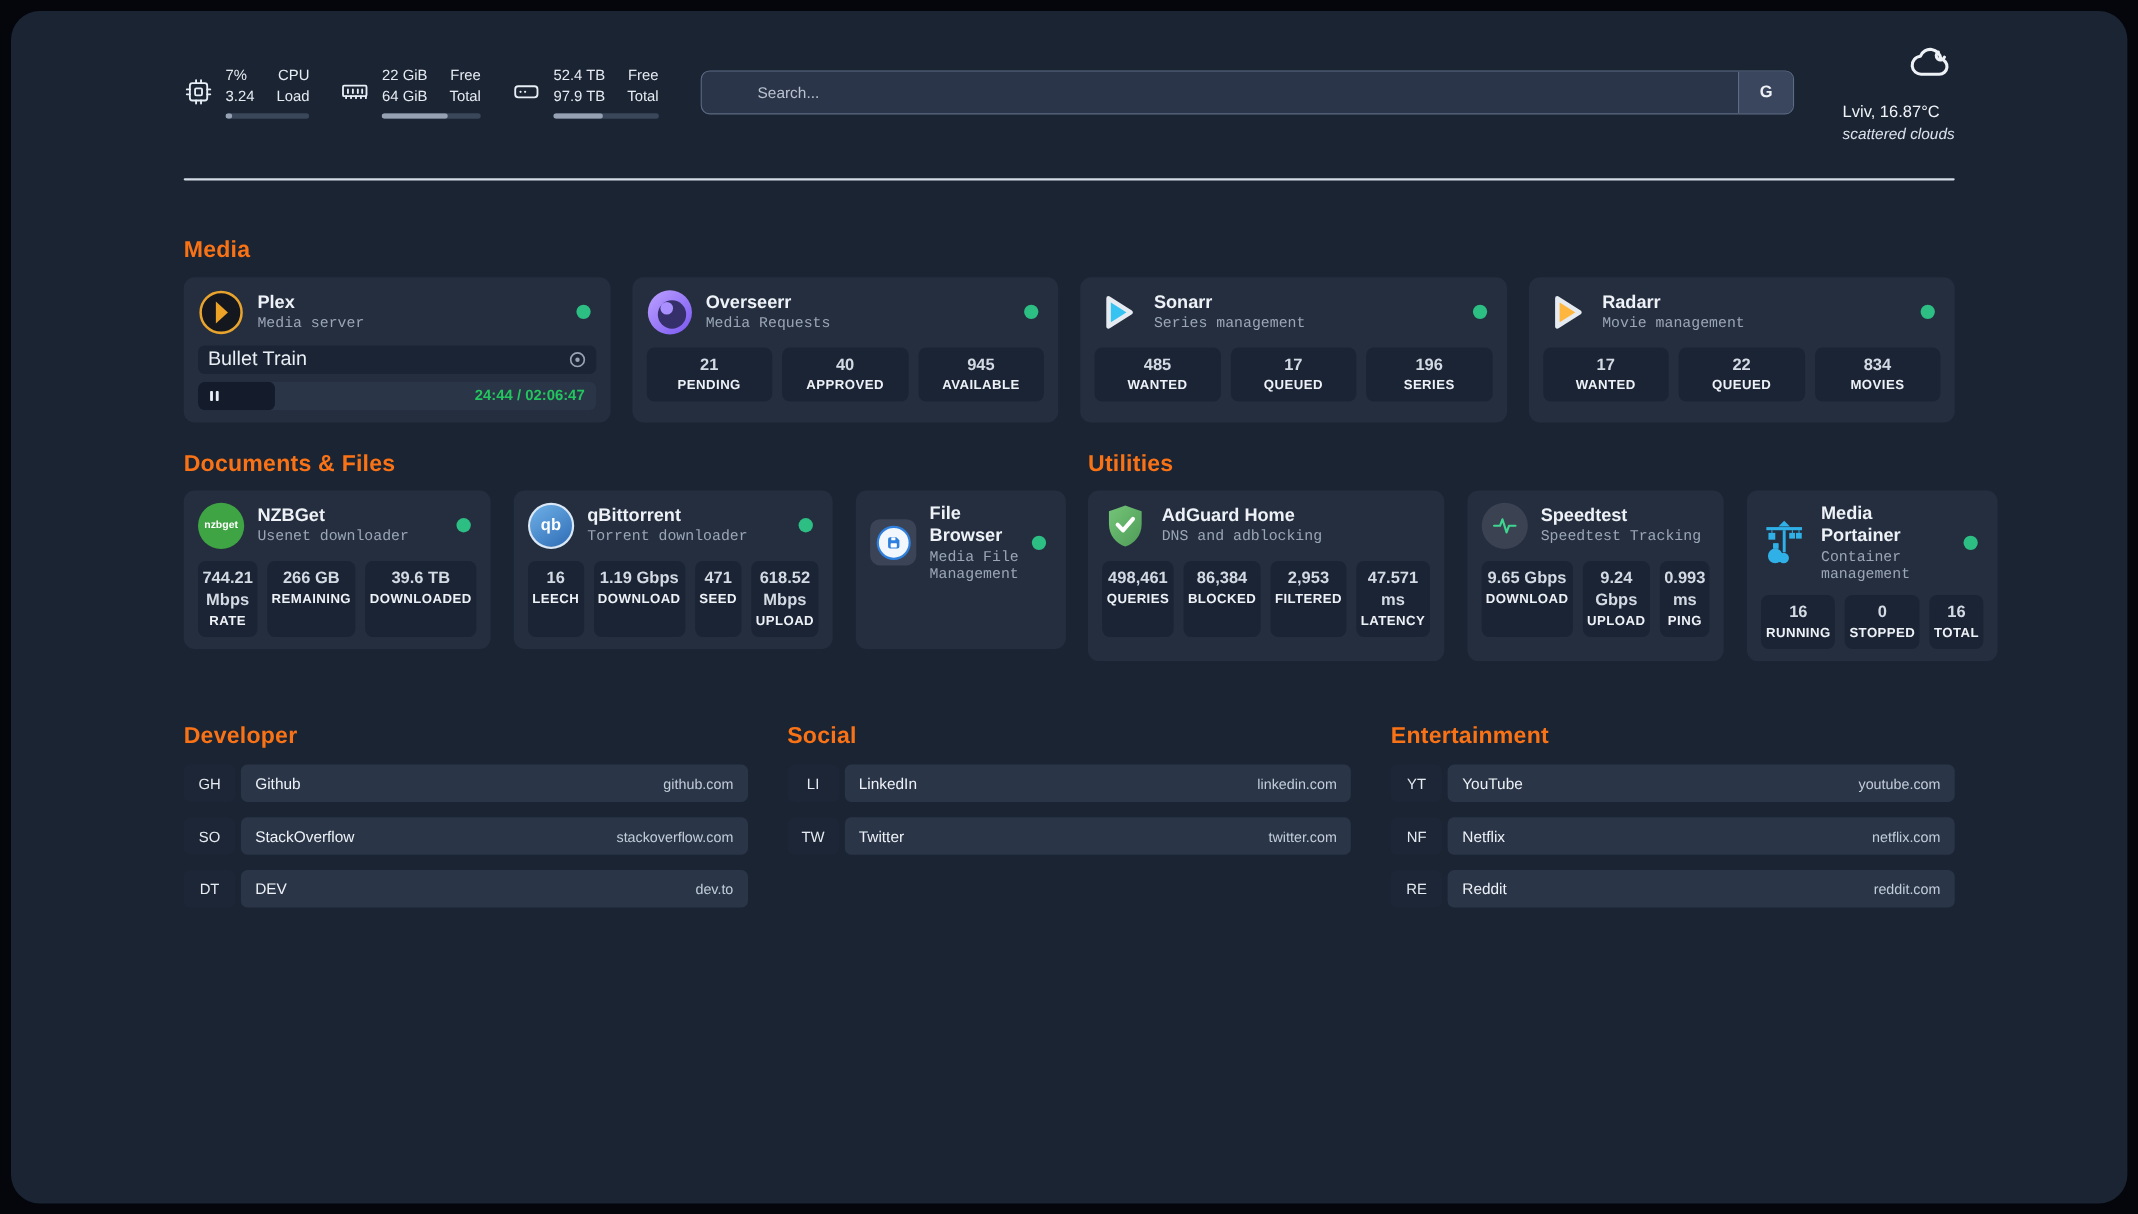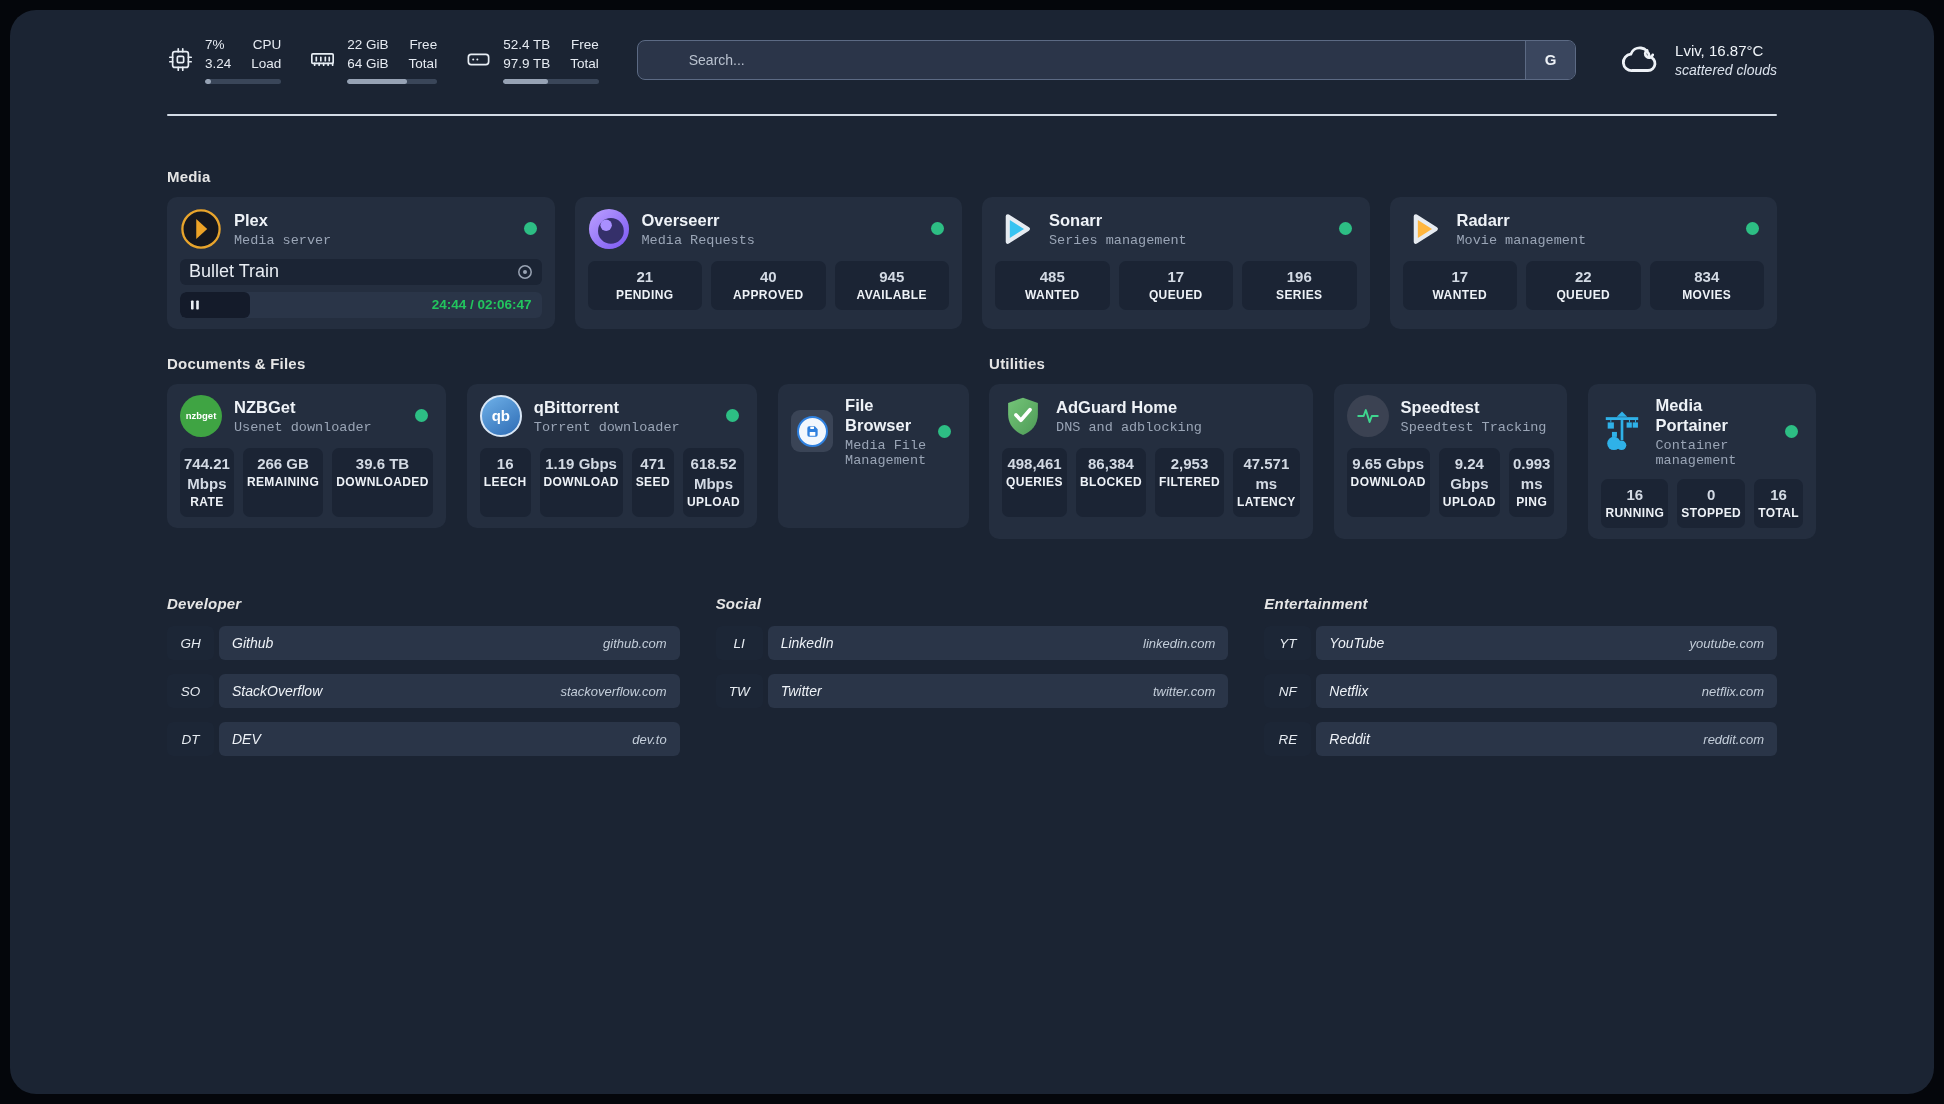"Lviv, 16.87°C" .weather { flex-direction: none -> column }
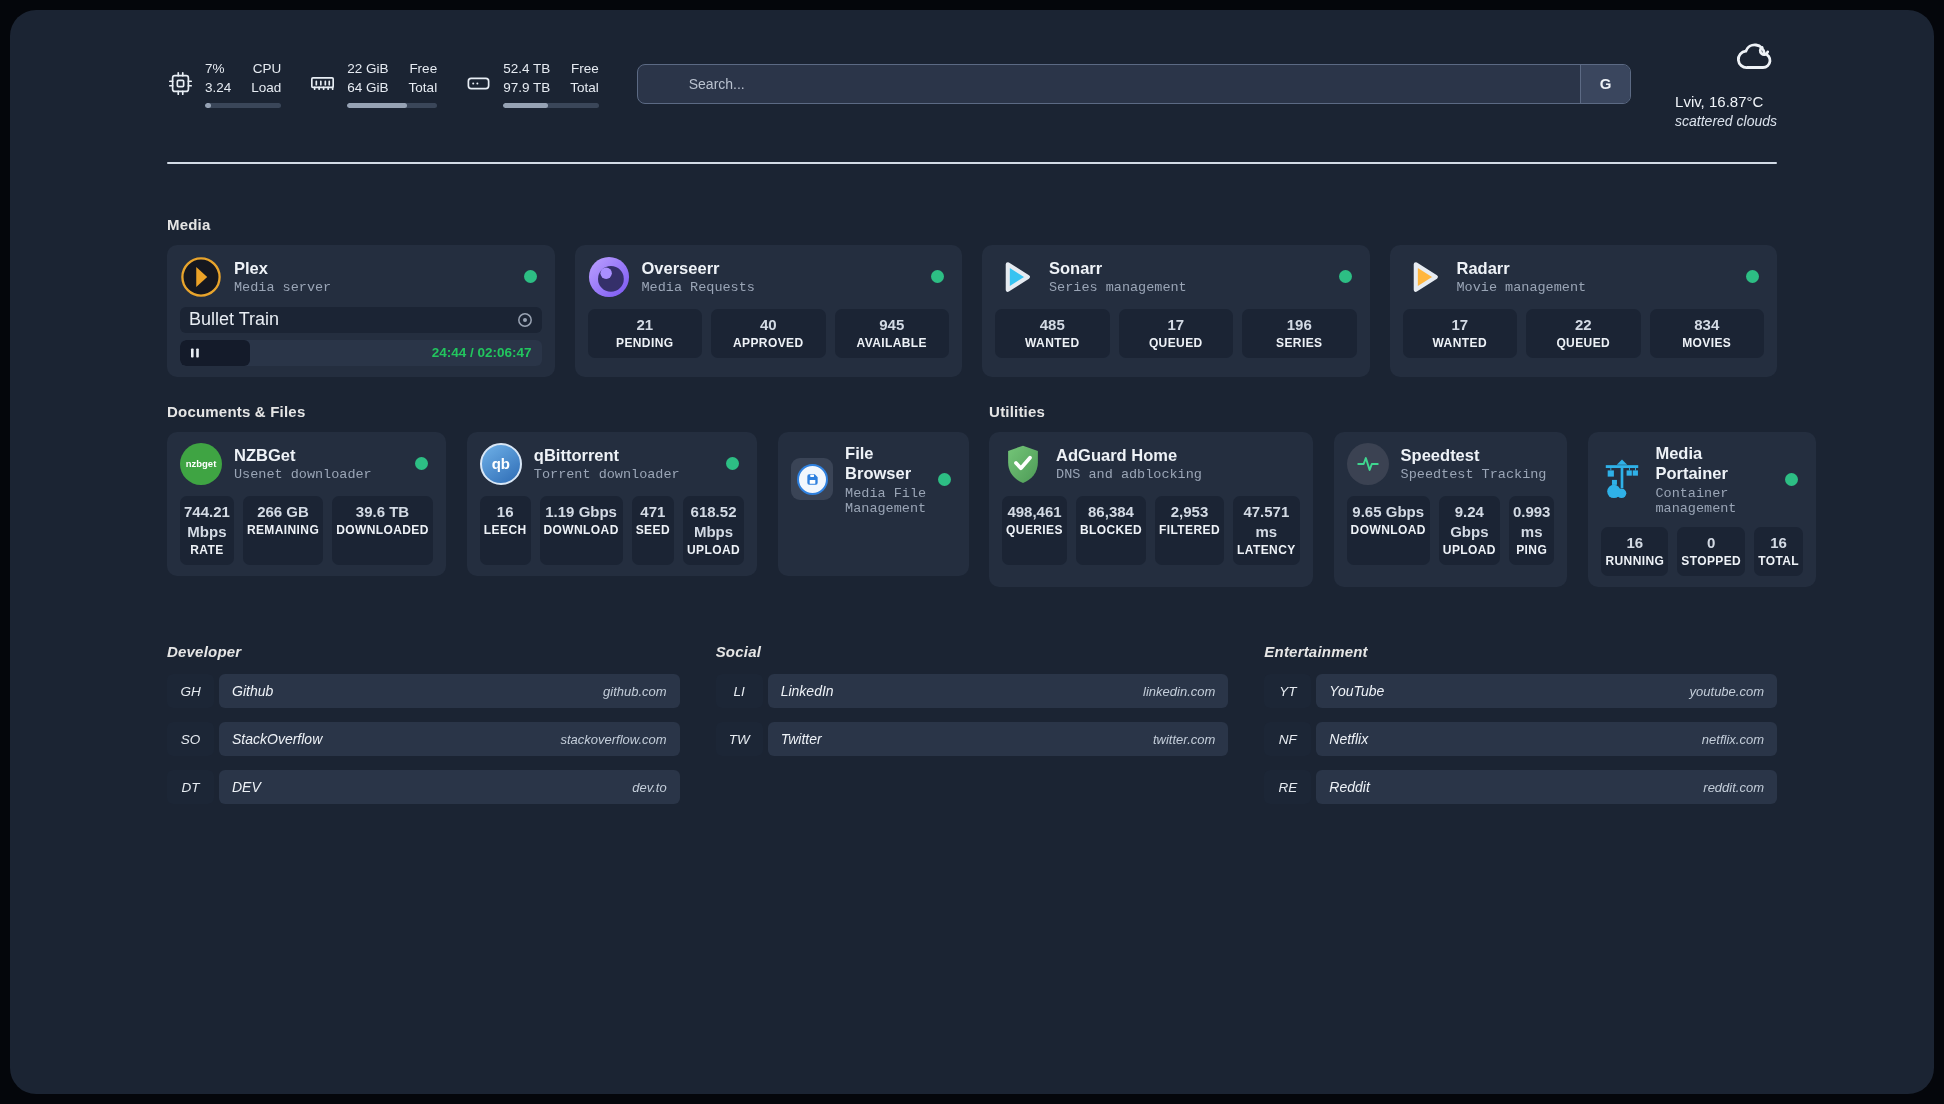"Media" .sec-title { color: #e5e5e5 -> #f97316; font-size: 15px -> 21px }
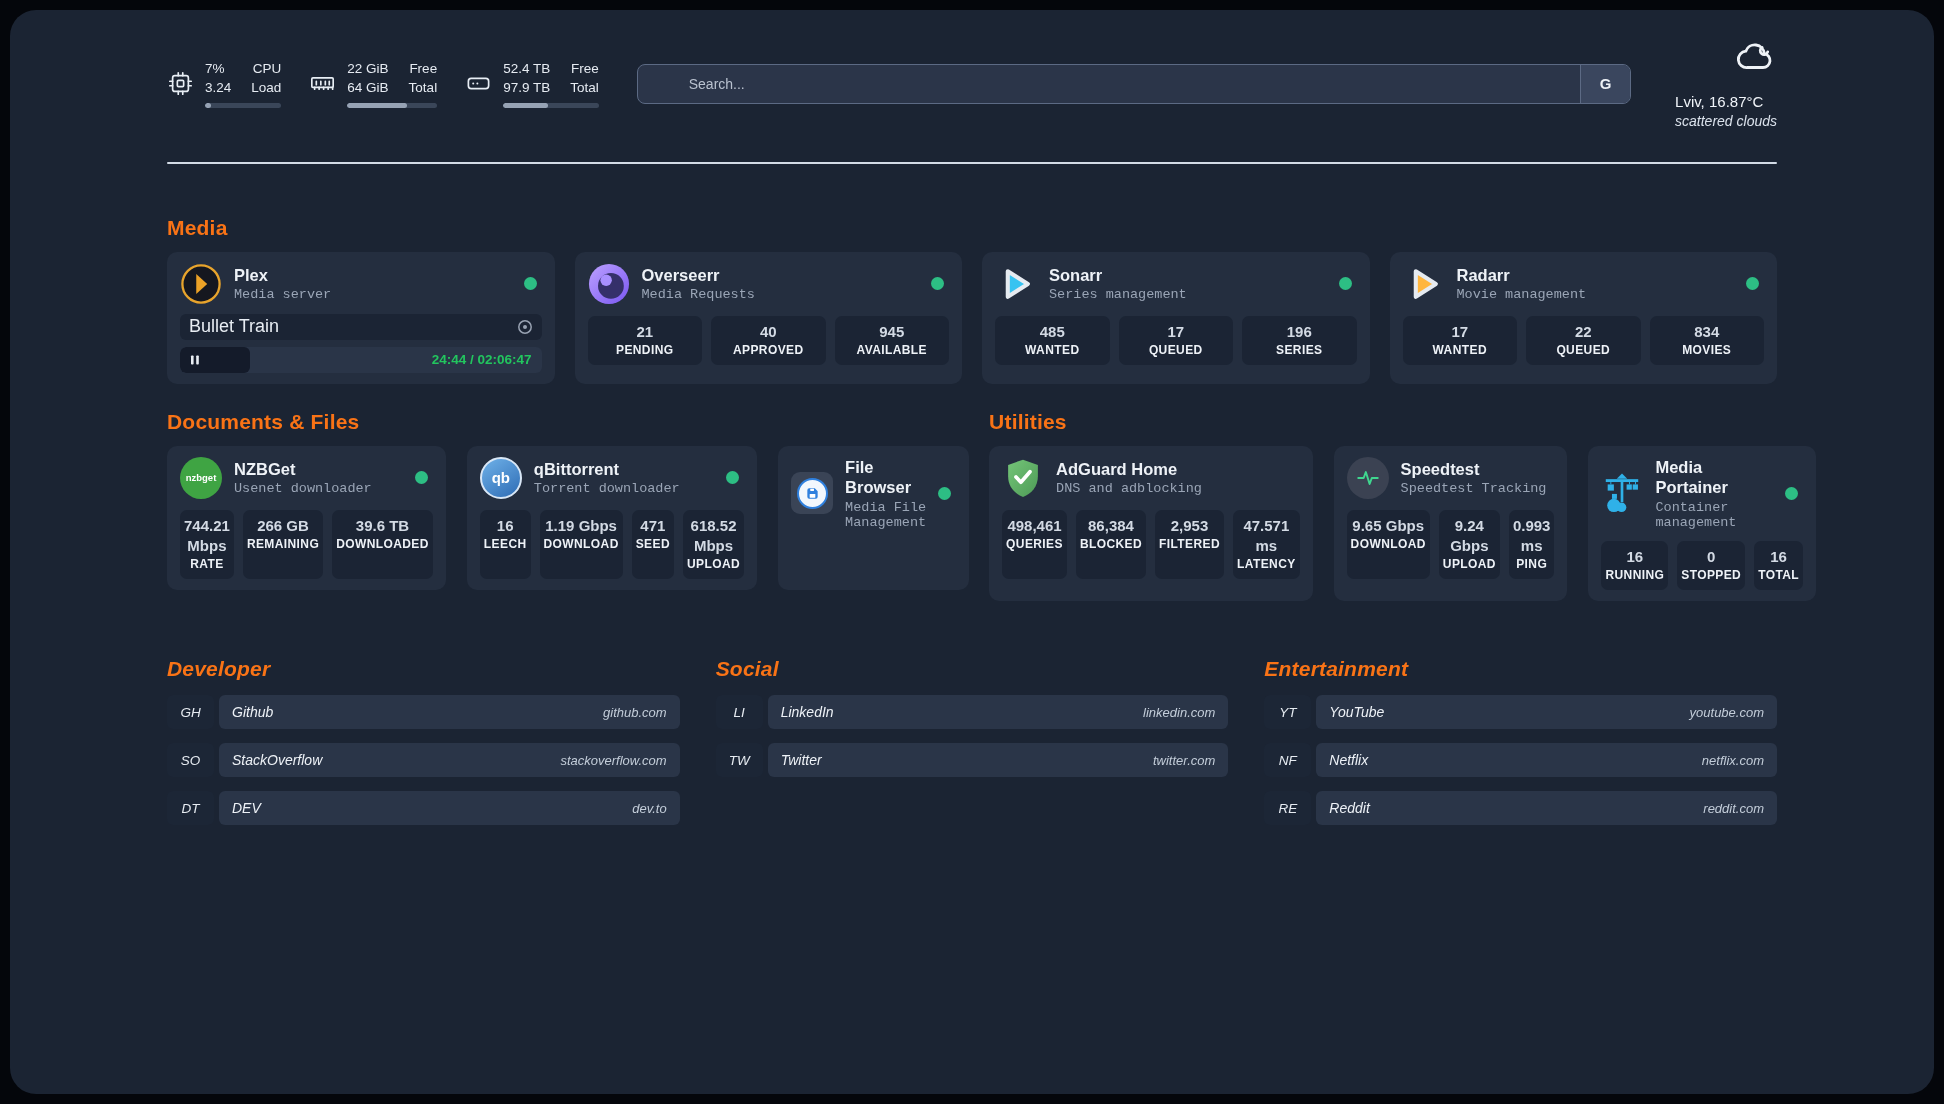"Developer" .bottom { font-style: italic -> none }
